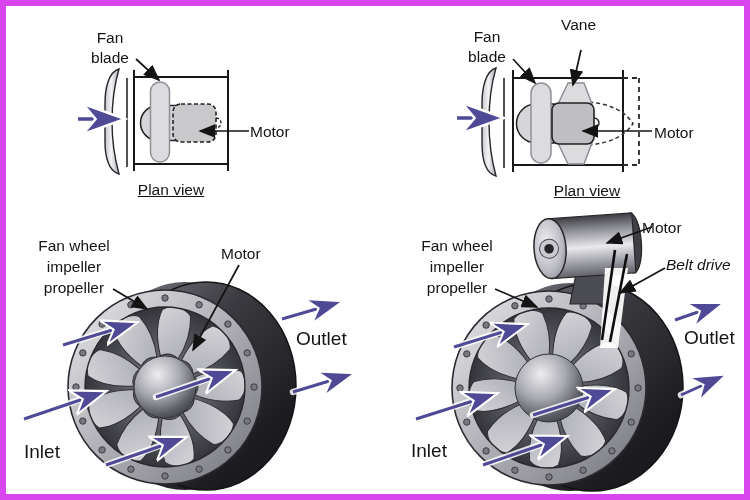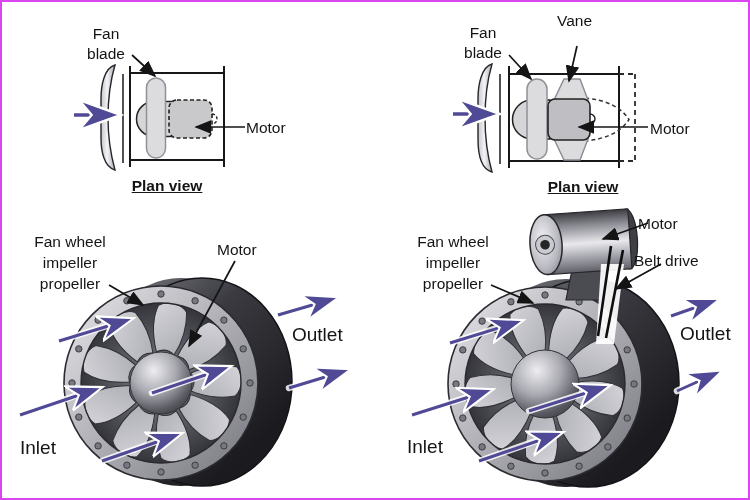"Fan" .stage { border: 2px solid #d946ef -> 6px solid #d946ef }
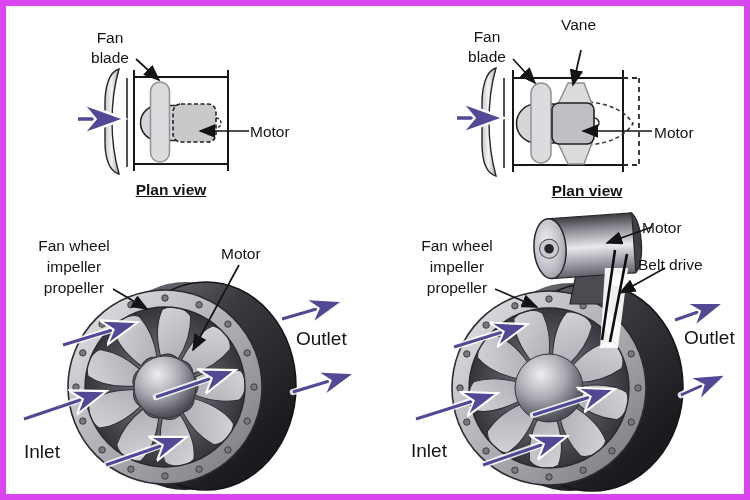"Plan view" .caption { font-weight: bold -> none }
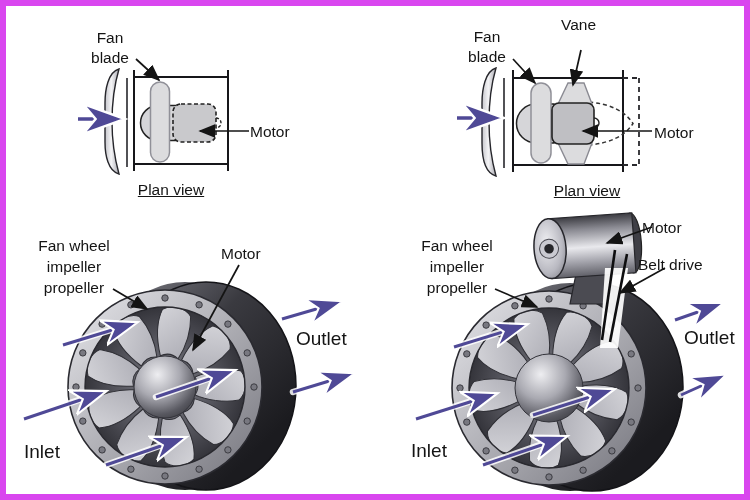"Belt drive" div.lbl { font-style: none -> italic; left: 632px -> 660px }
